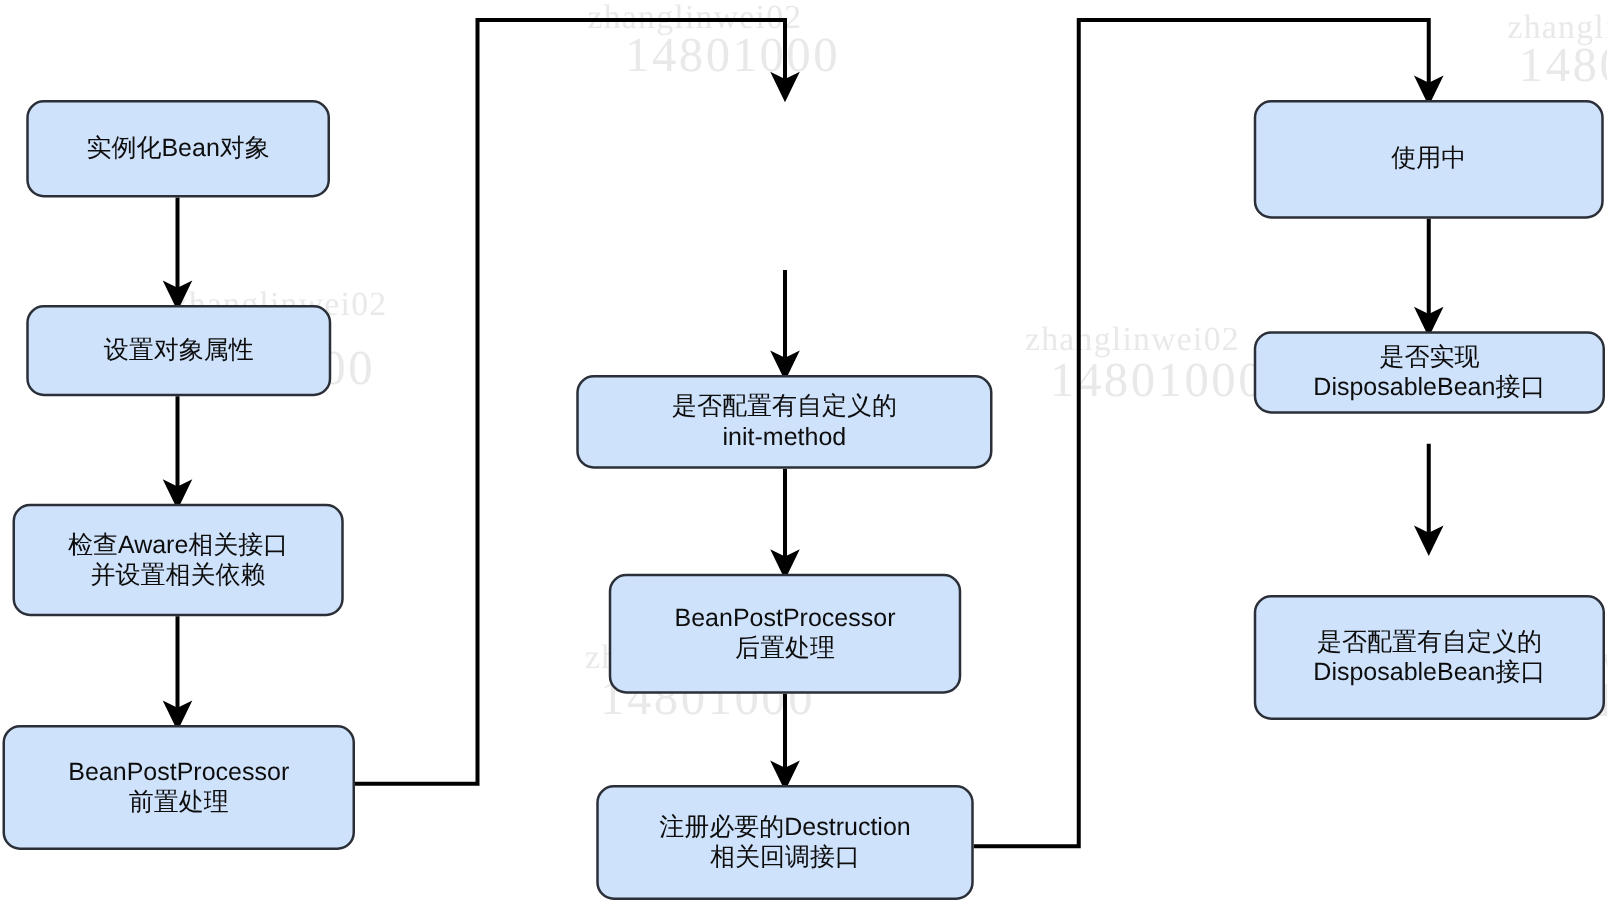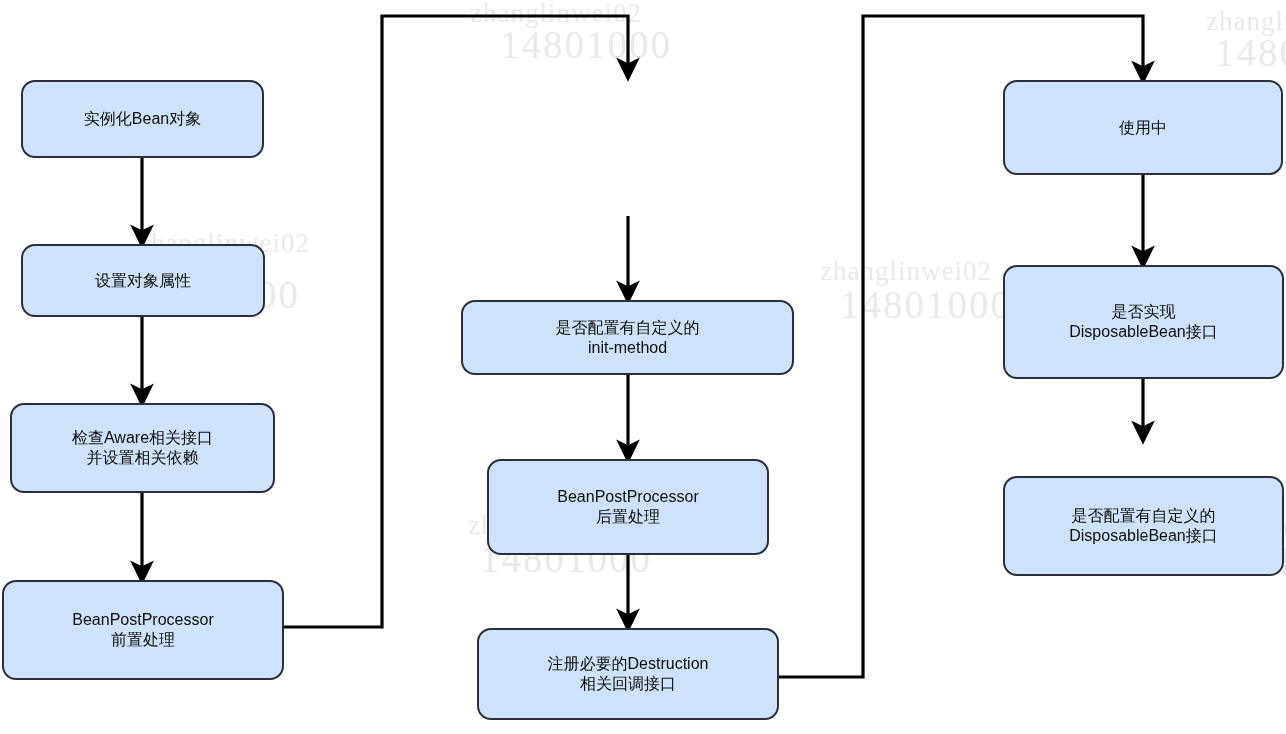"实例化Bean对象" .node { font-size: 16px -> 20px }
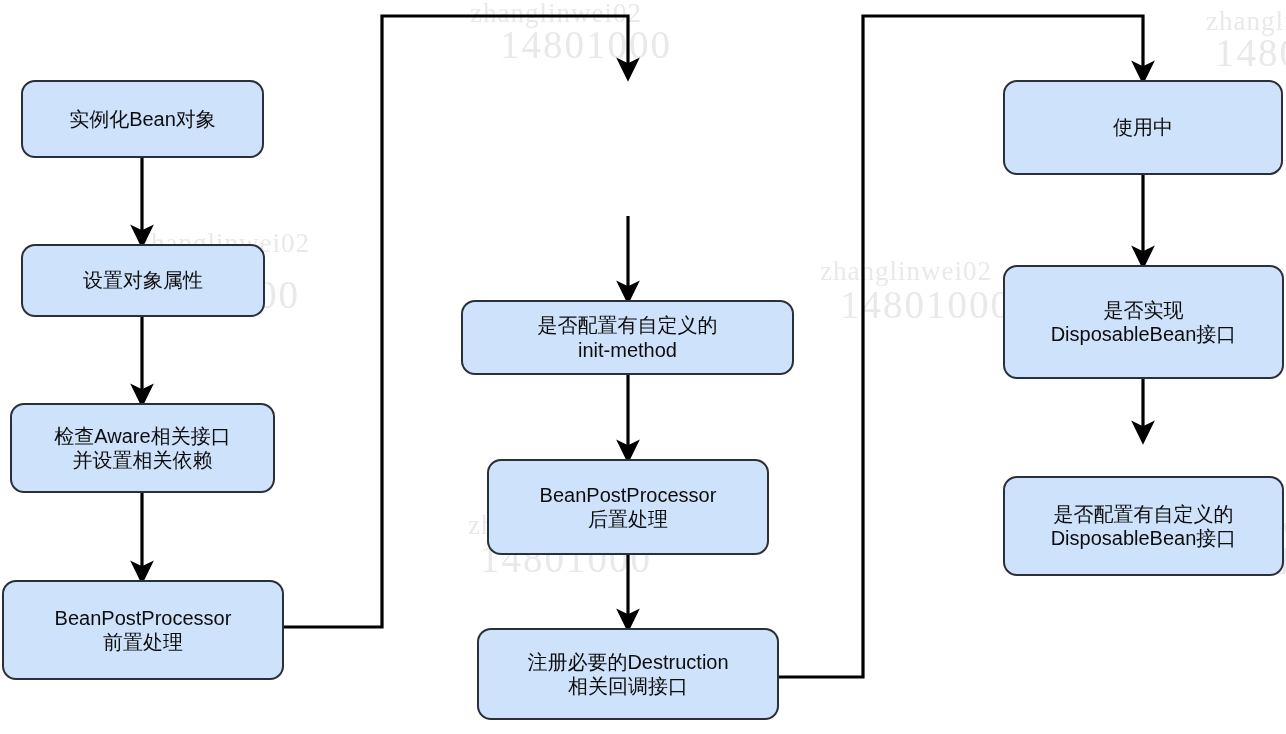"是否实现" div.node { height: 114px -> 66px }
